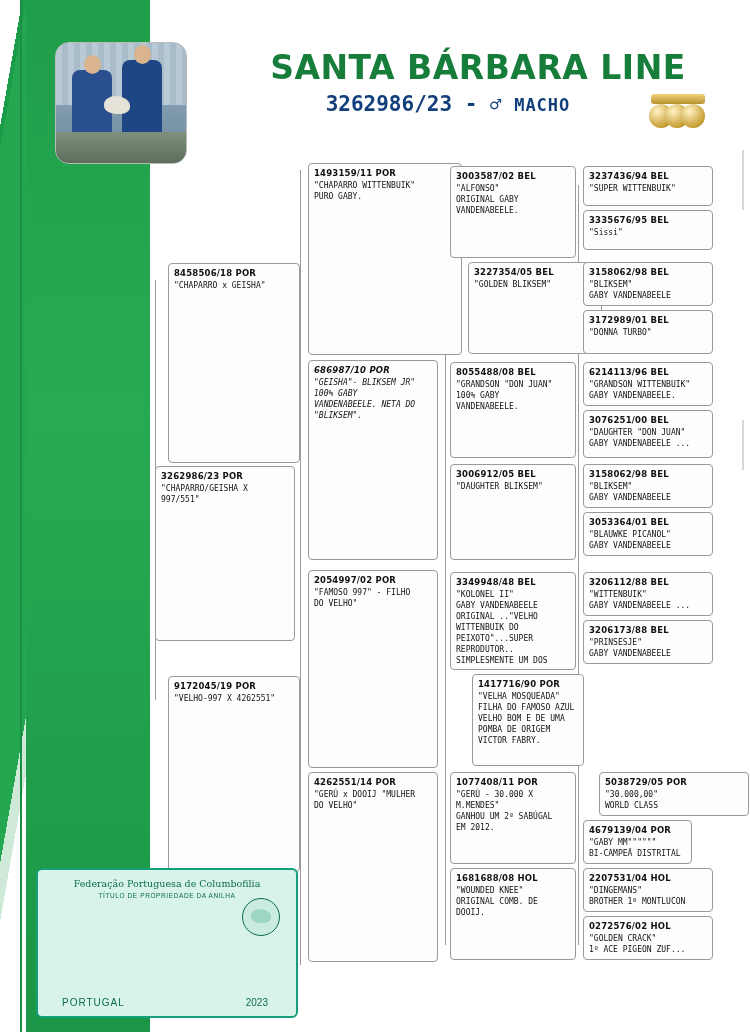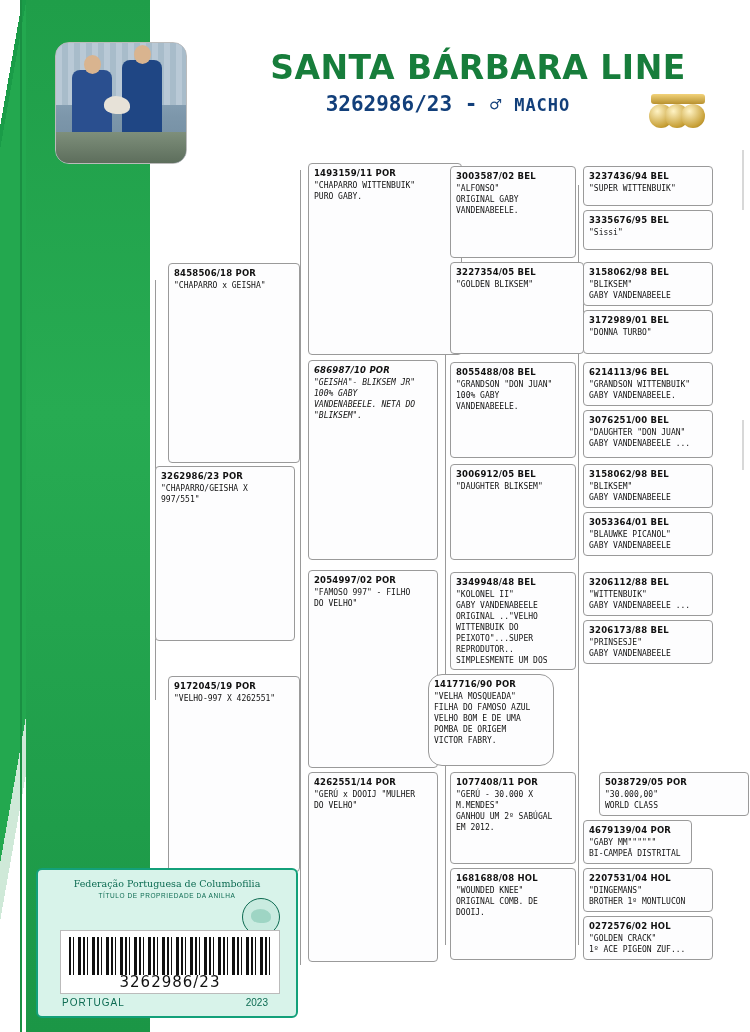"3227354/05 BEL" div.box { left: 450px -> 468px }
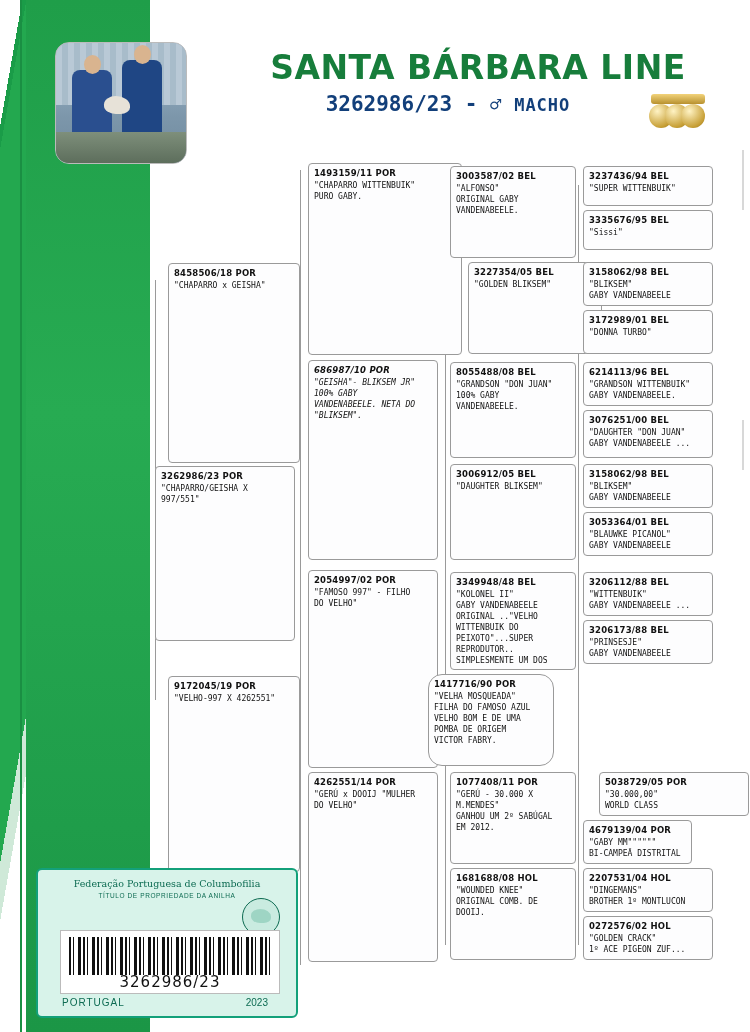"1417716/90 POR" div.box { border-radius: 14px -> none; left: 428px -> 472px; width: 126px -> 112px }
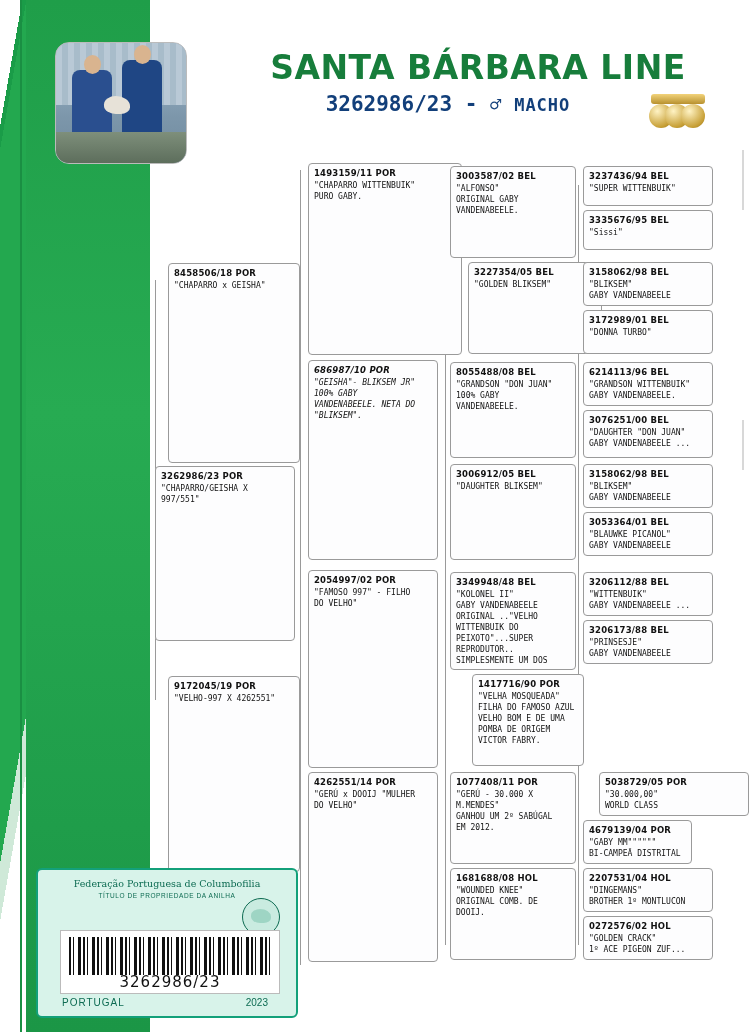"3262986/23" div.barcode { html: <div> <div></div> <div>3262986/23</div> </div> -> none }
